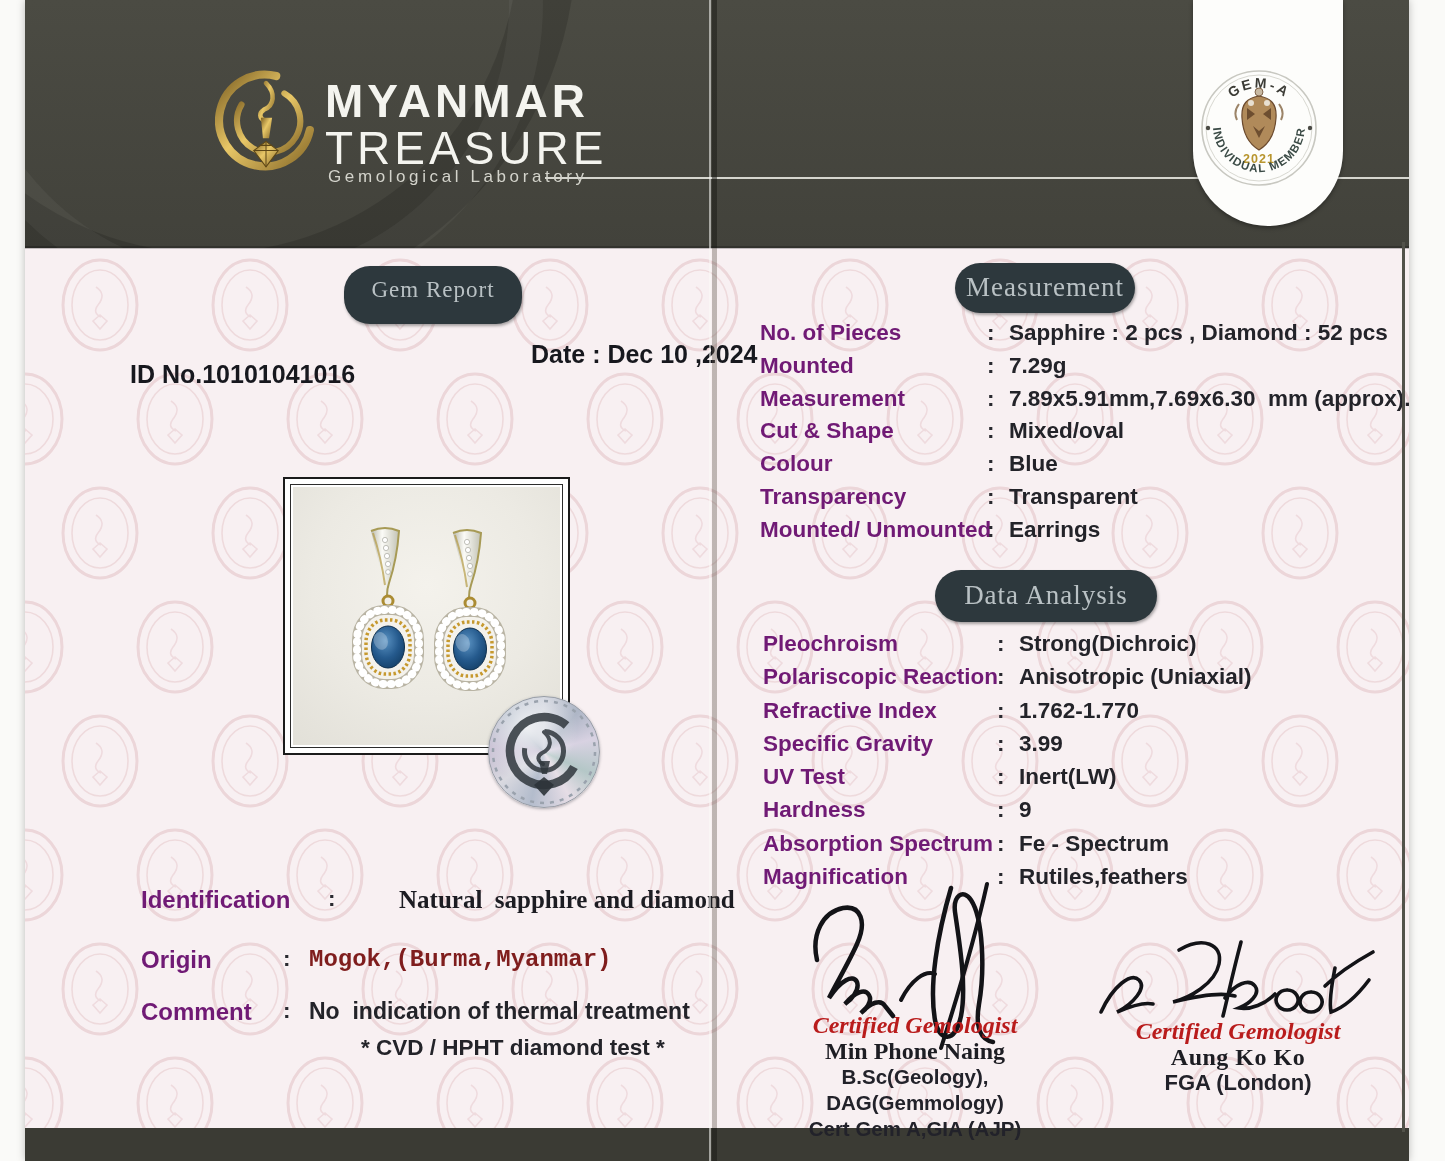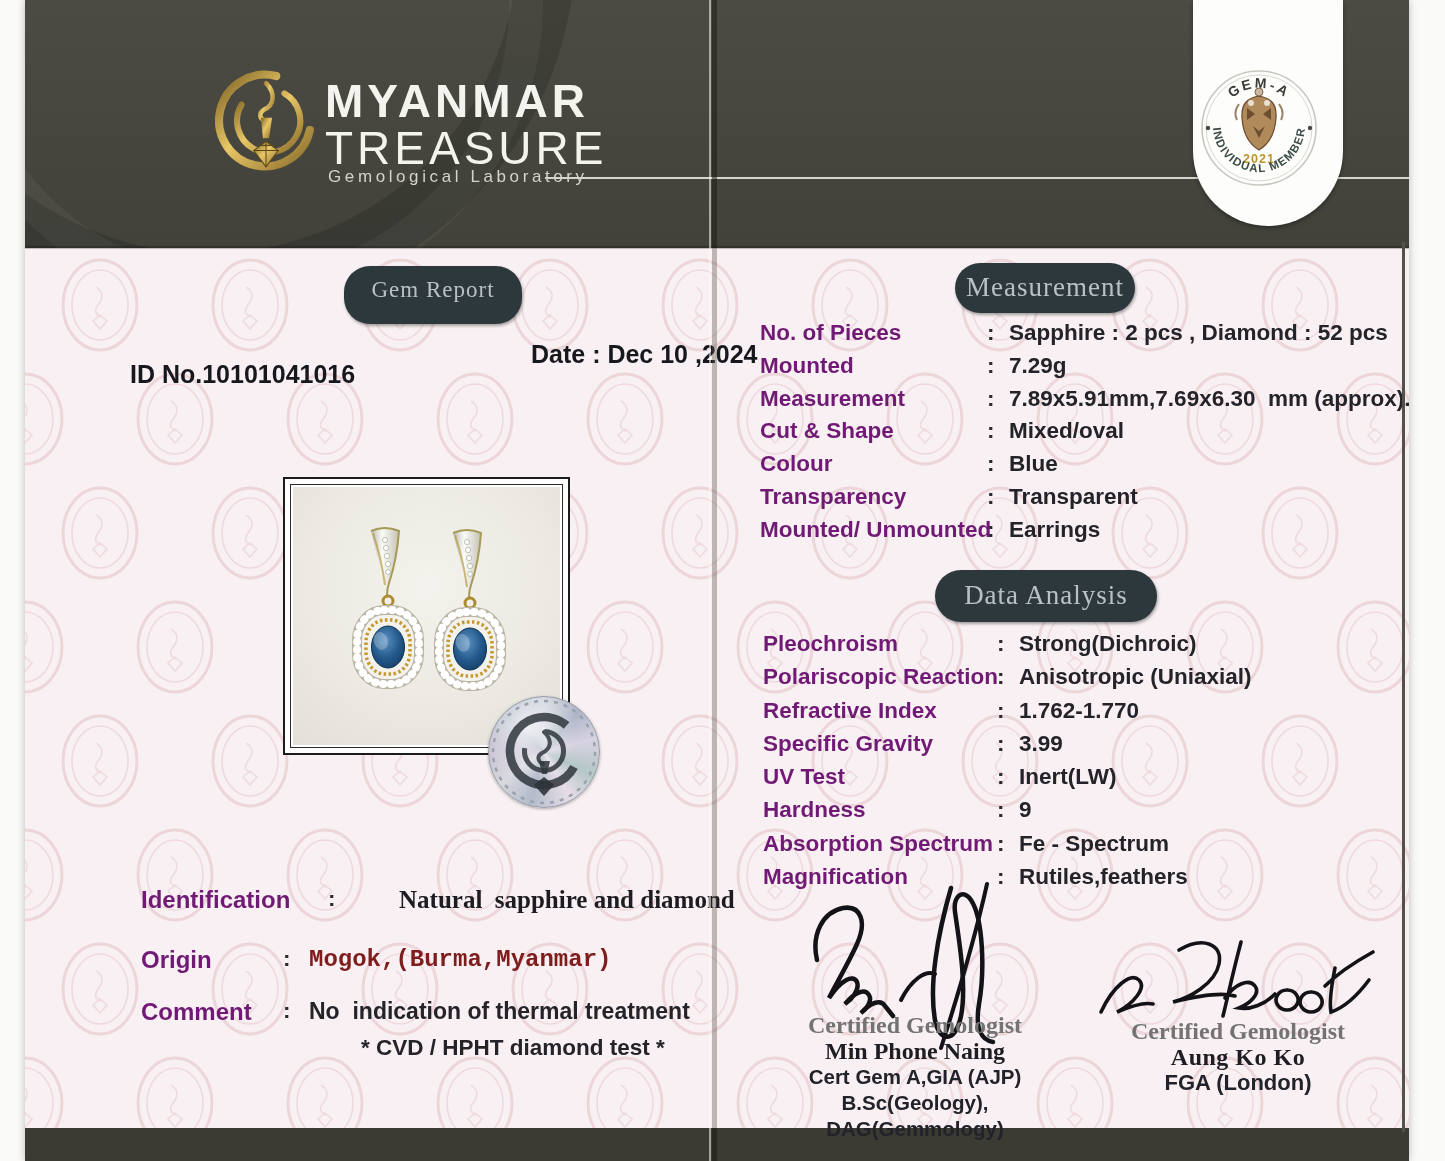"Certified Gemologist" .sig-title { color: #737373 -> #b91c1c; font-style: none -> italic }
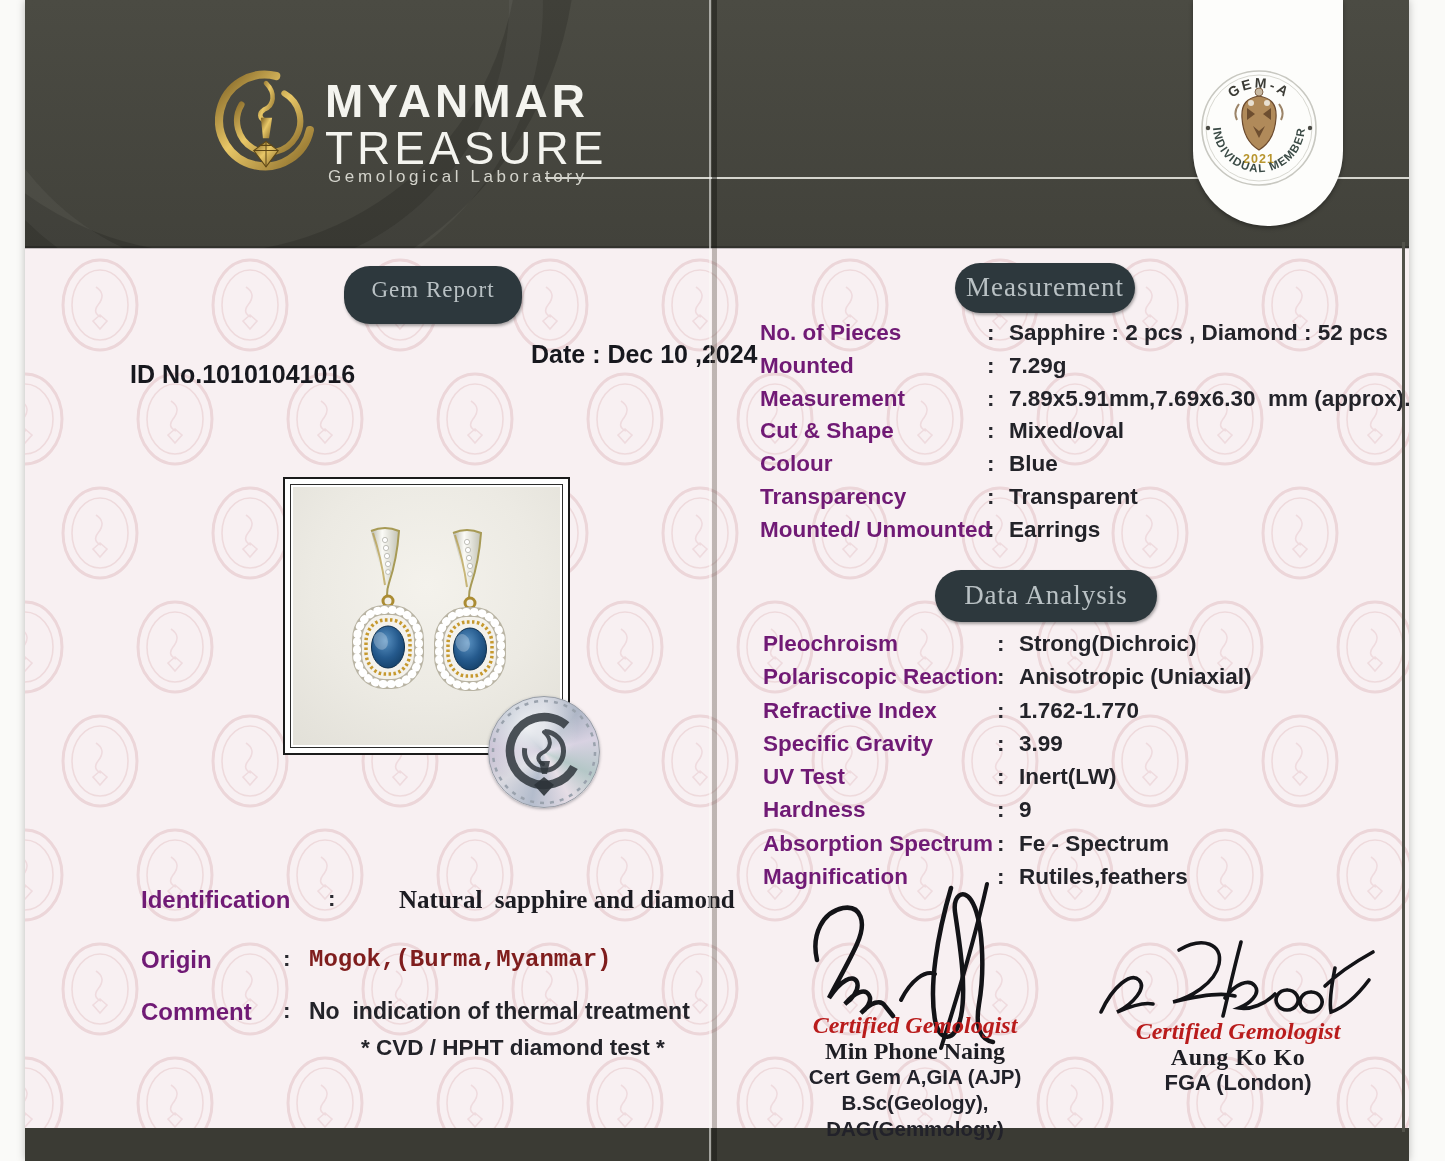"Cert Gem A,GIA (AJP)" div.sig-cred { order: before "B.Sc(Geology), DAG(Gemmology)" -> after "B.Sc(Geology), DAG(Gemmology)" }
